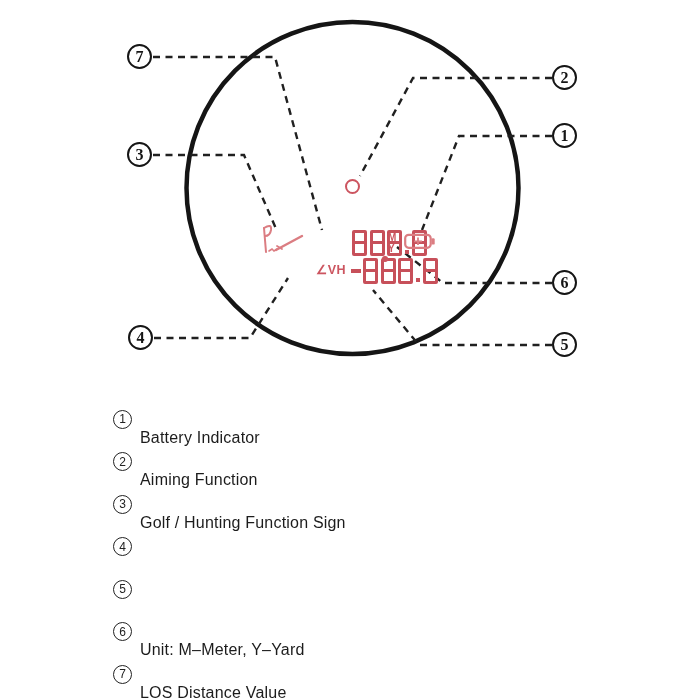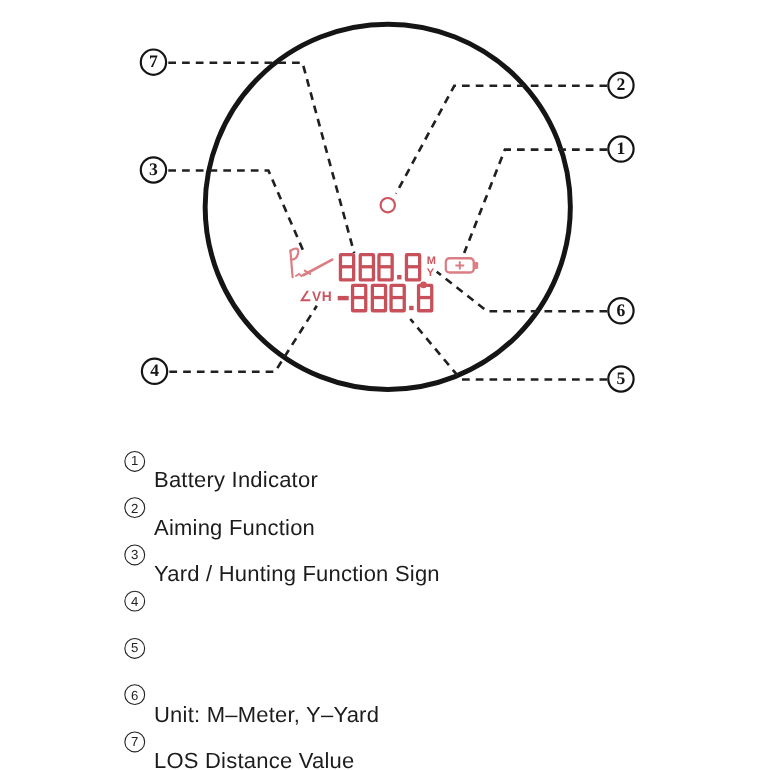"∠VH" .segrow { margin-left: none -> 44px }
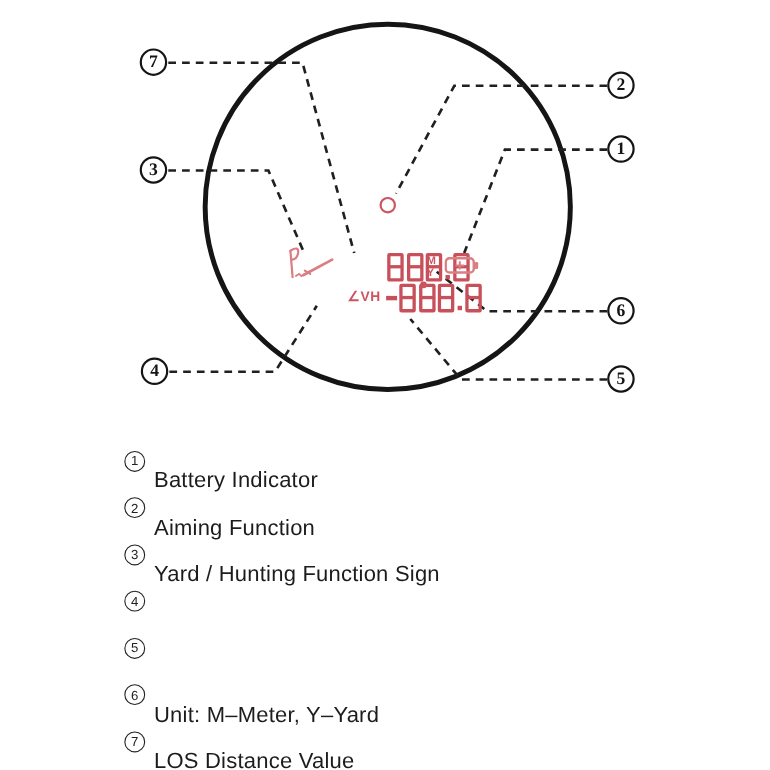"Battery Indicator" .legend-label { font-size: 20px -> 16px }
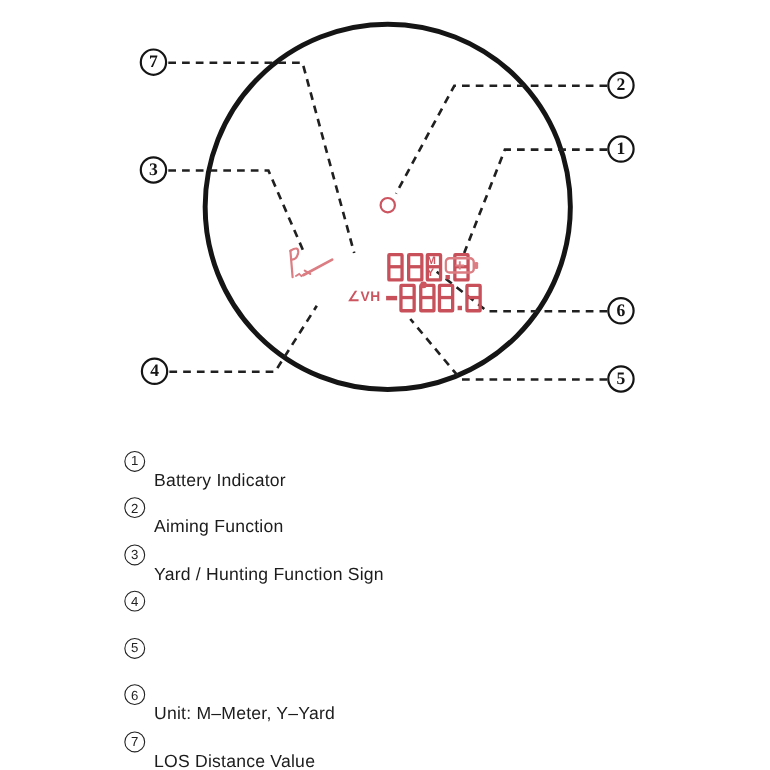"Yard / Hunting Function Sign" span.legend-label { text: Yard -> Golf }
